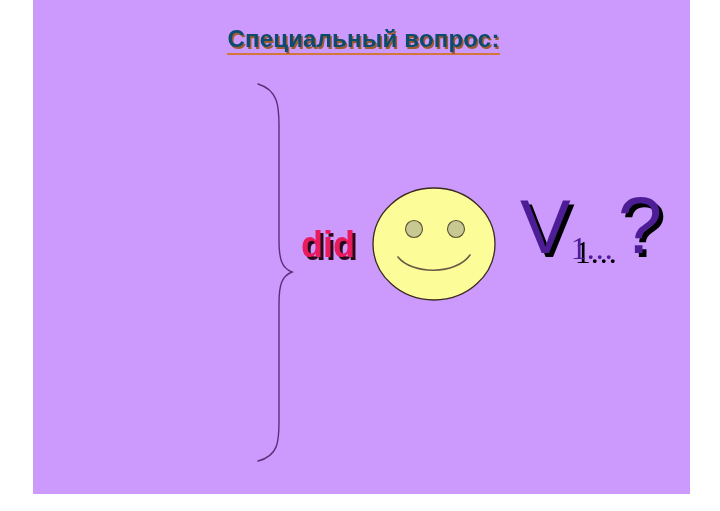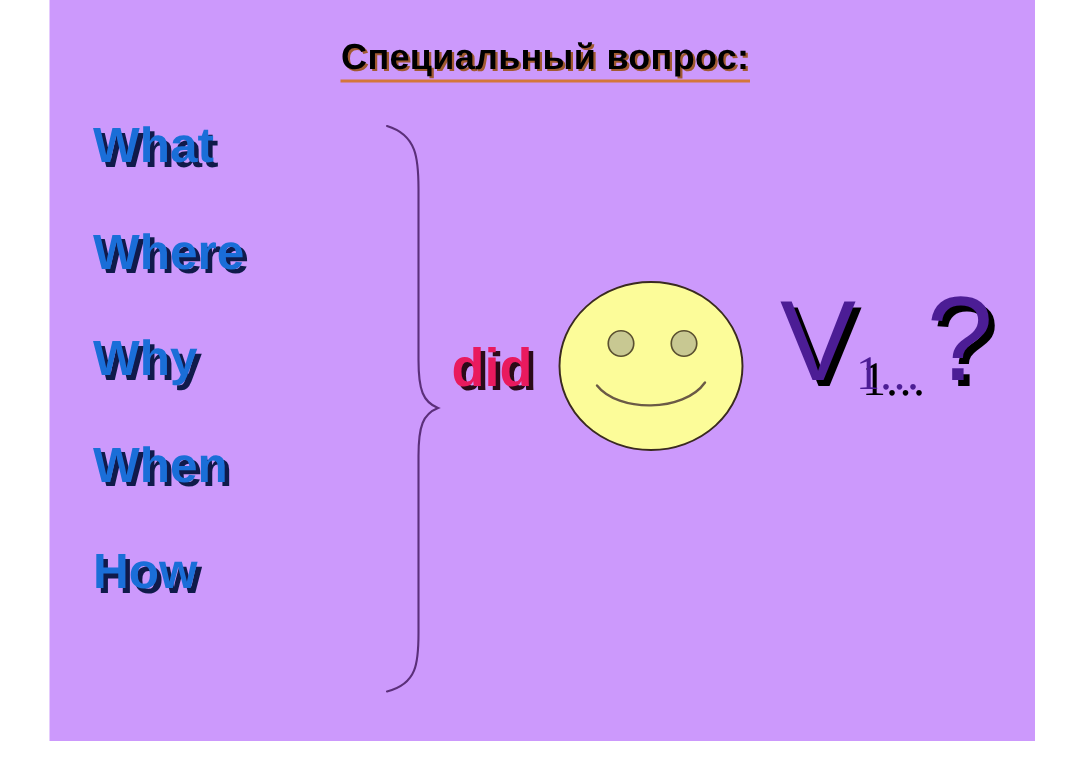"Специальный вопрос:" #title { color: #000000 -> #0c4a6e }
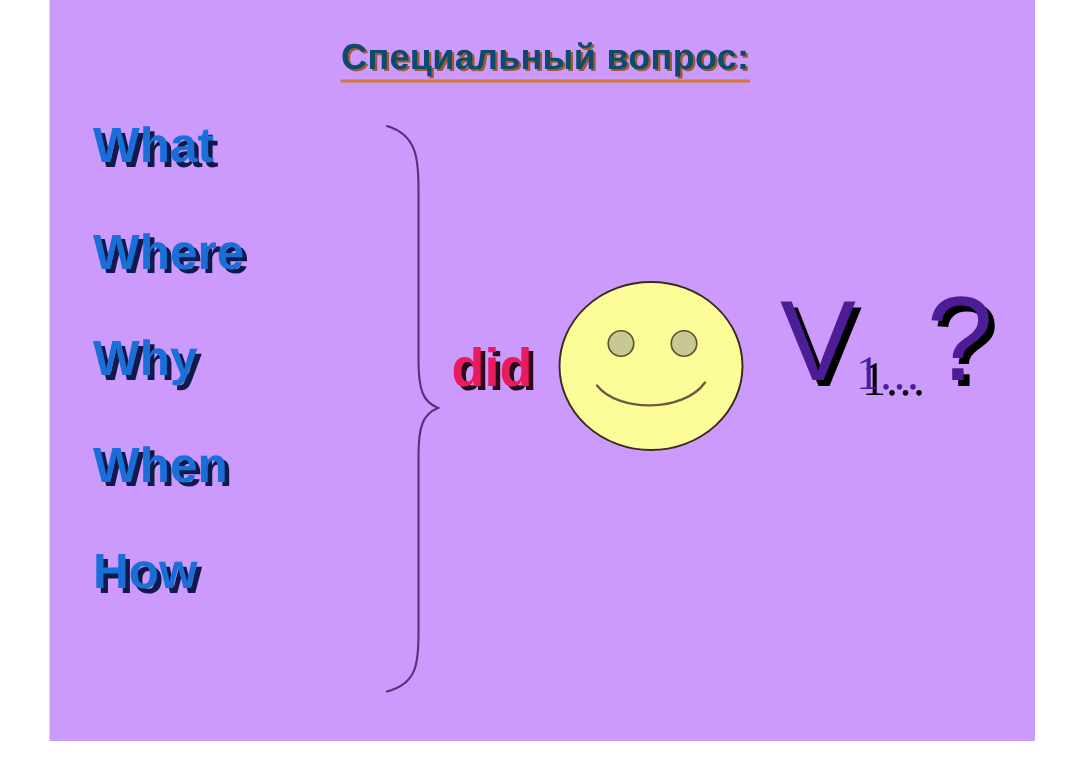"What" div { html: <div> <div> <span>What</span> </div> <div> <span>Where</span> </div> <div> <span>Why</span> </div> <div> <span>When</span> </div> <div> <span>How</span> </div> </div> -> none }
